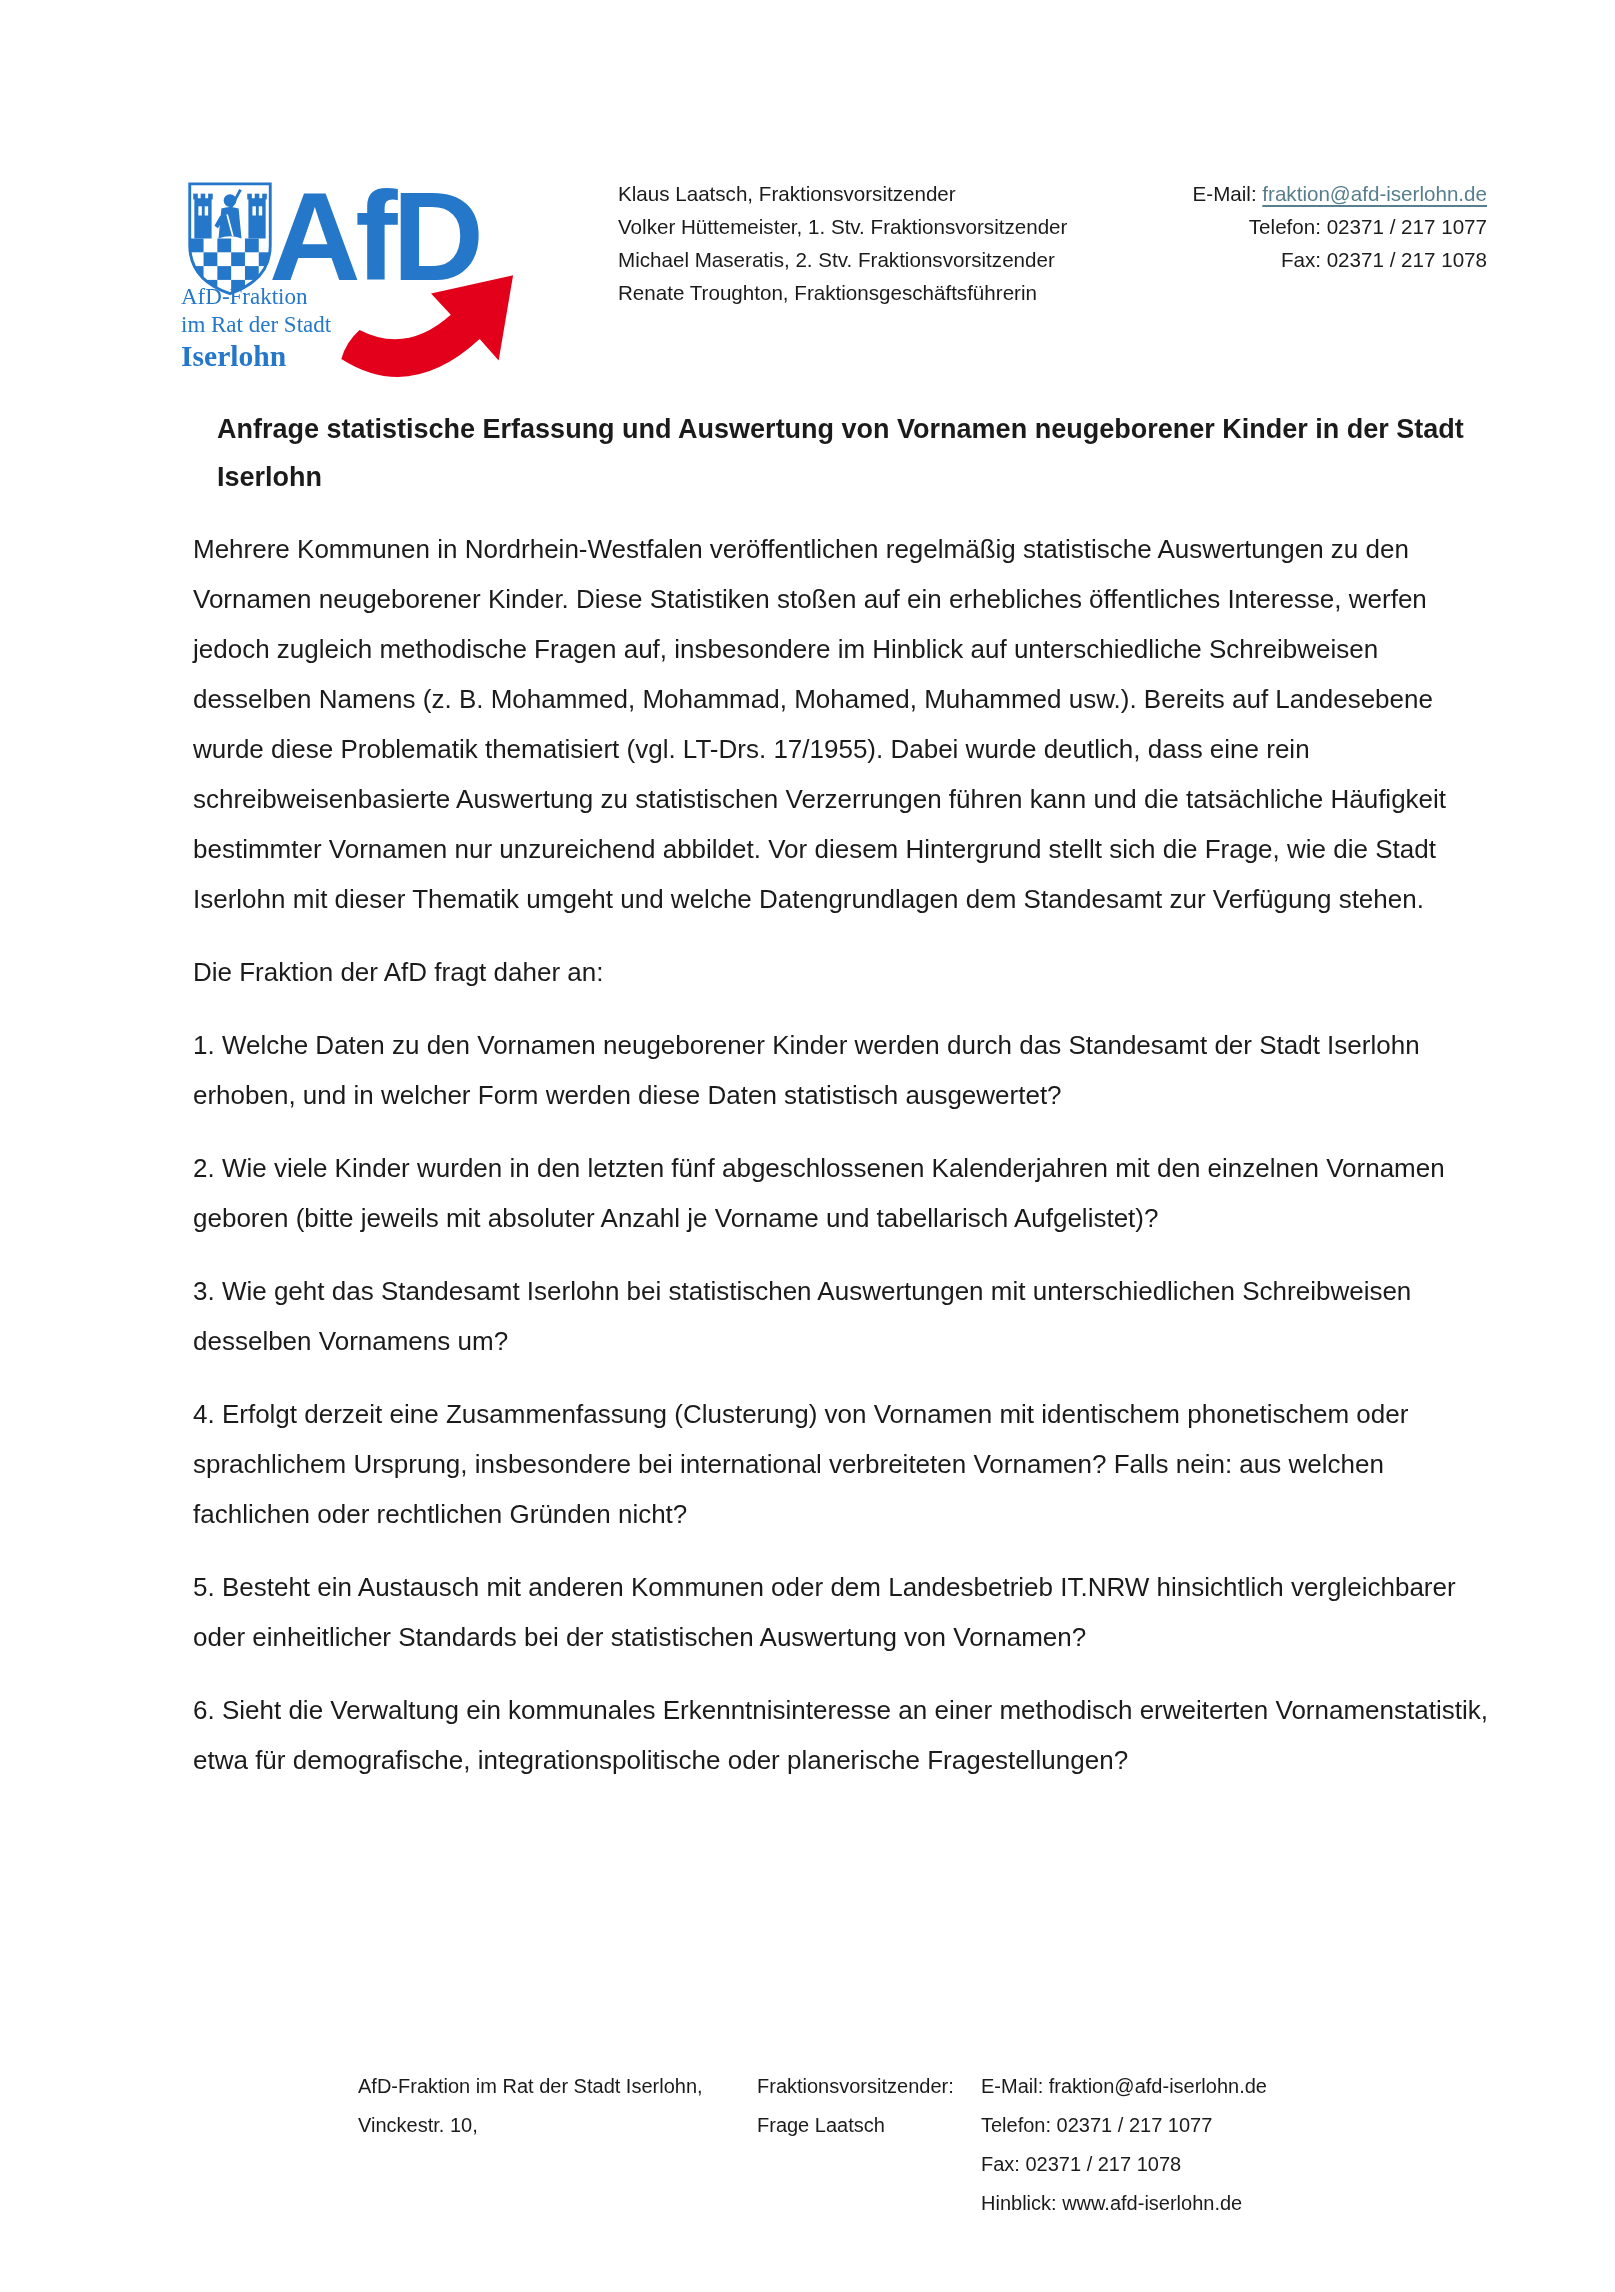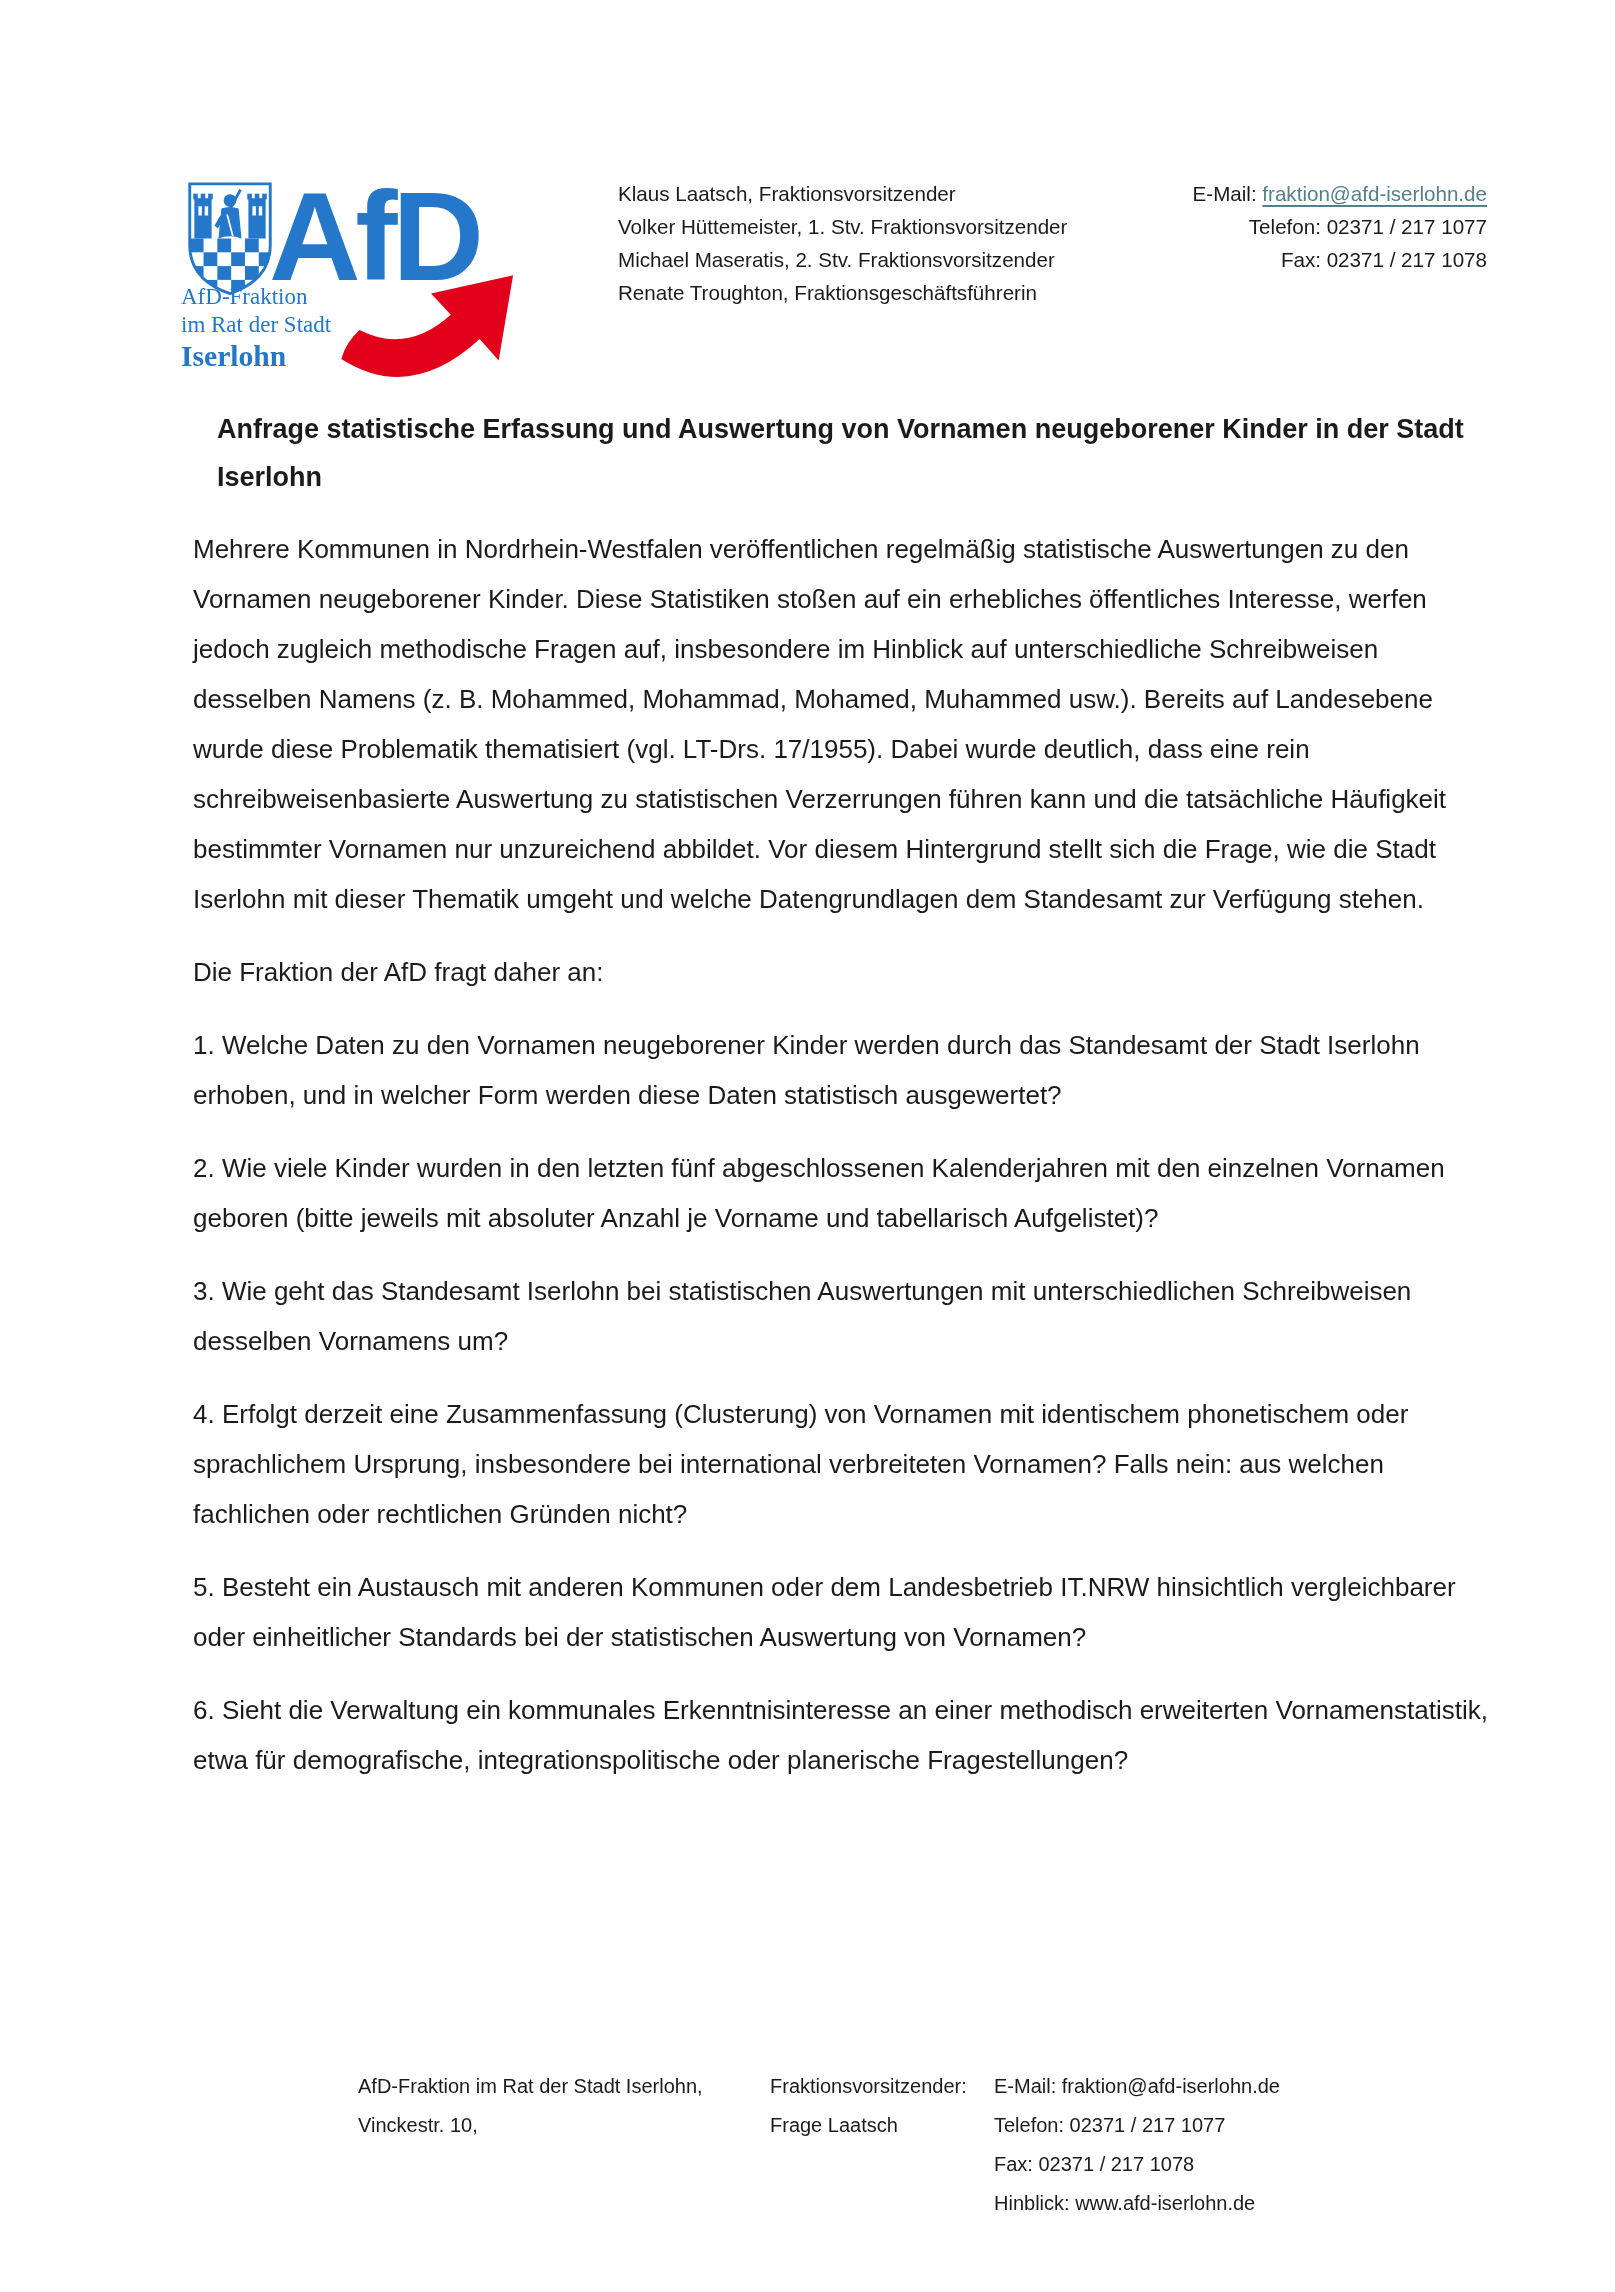"Fraktionsvorsitzender:" .footer .col2 { margin-left: 13px -> none }
